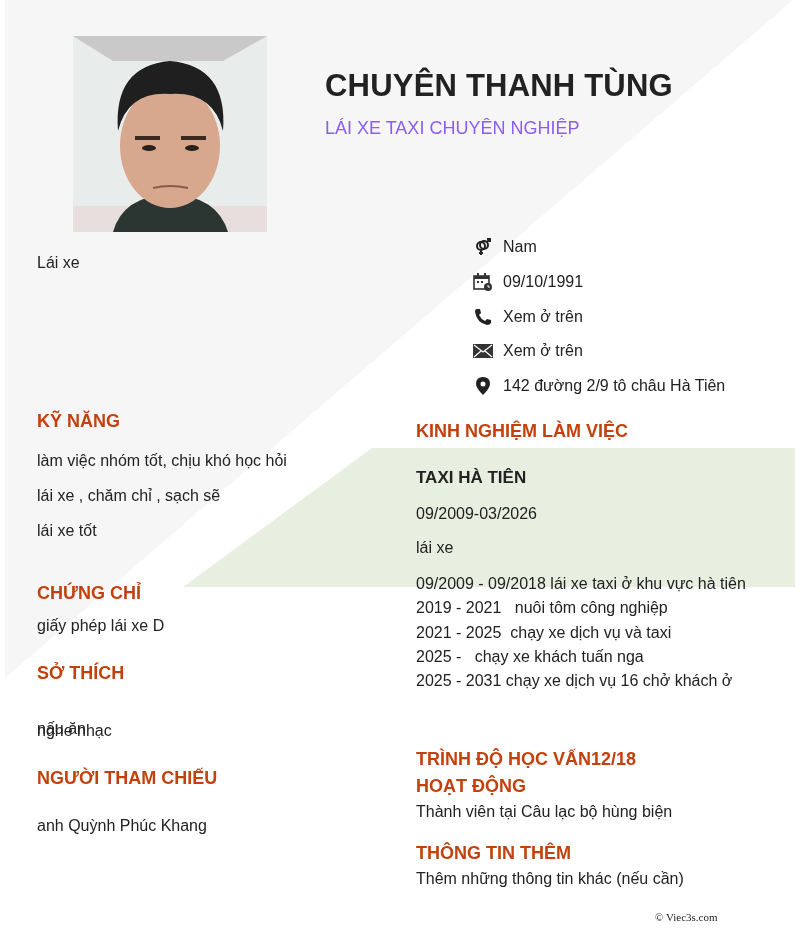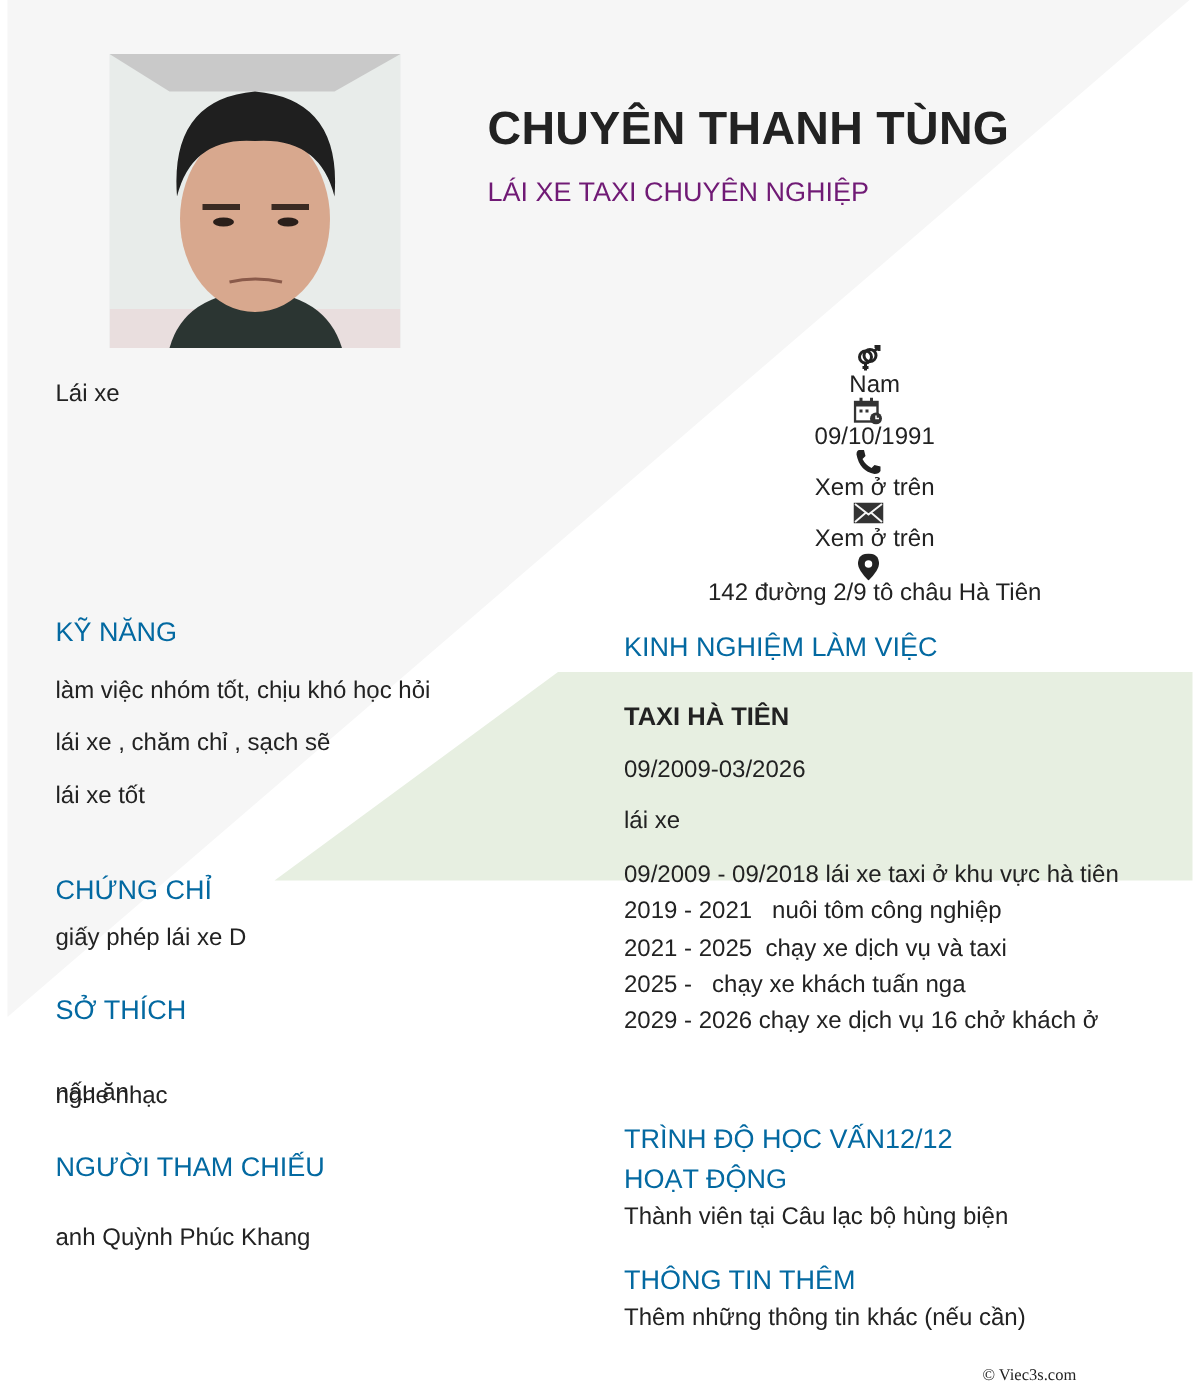"LÁI XE TAXI CHUYÊN NGHIỆP" .title { color: #701a75 -> #8b5cf6 }
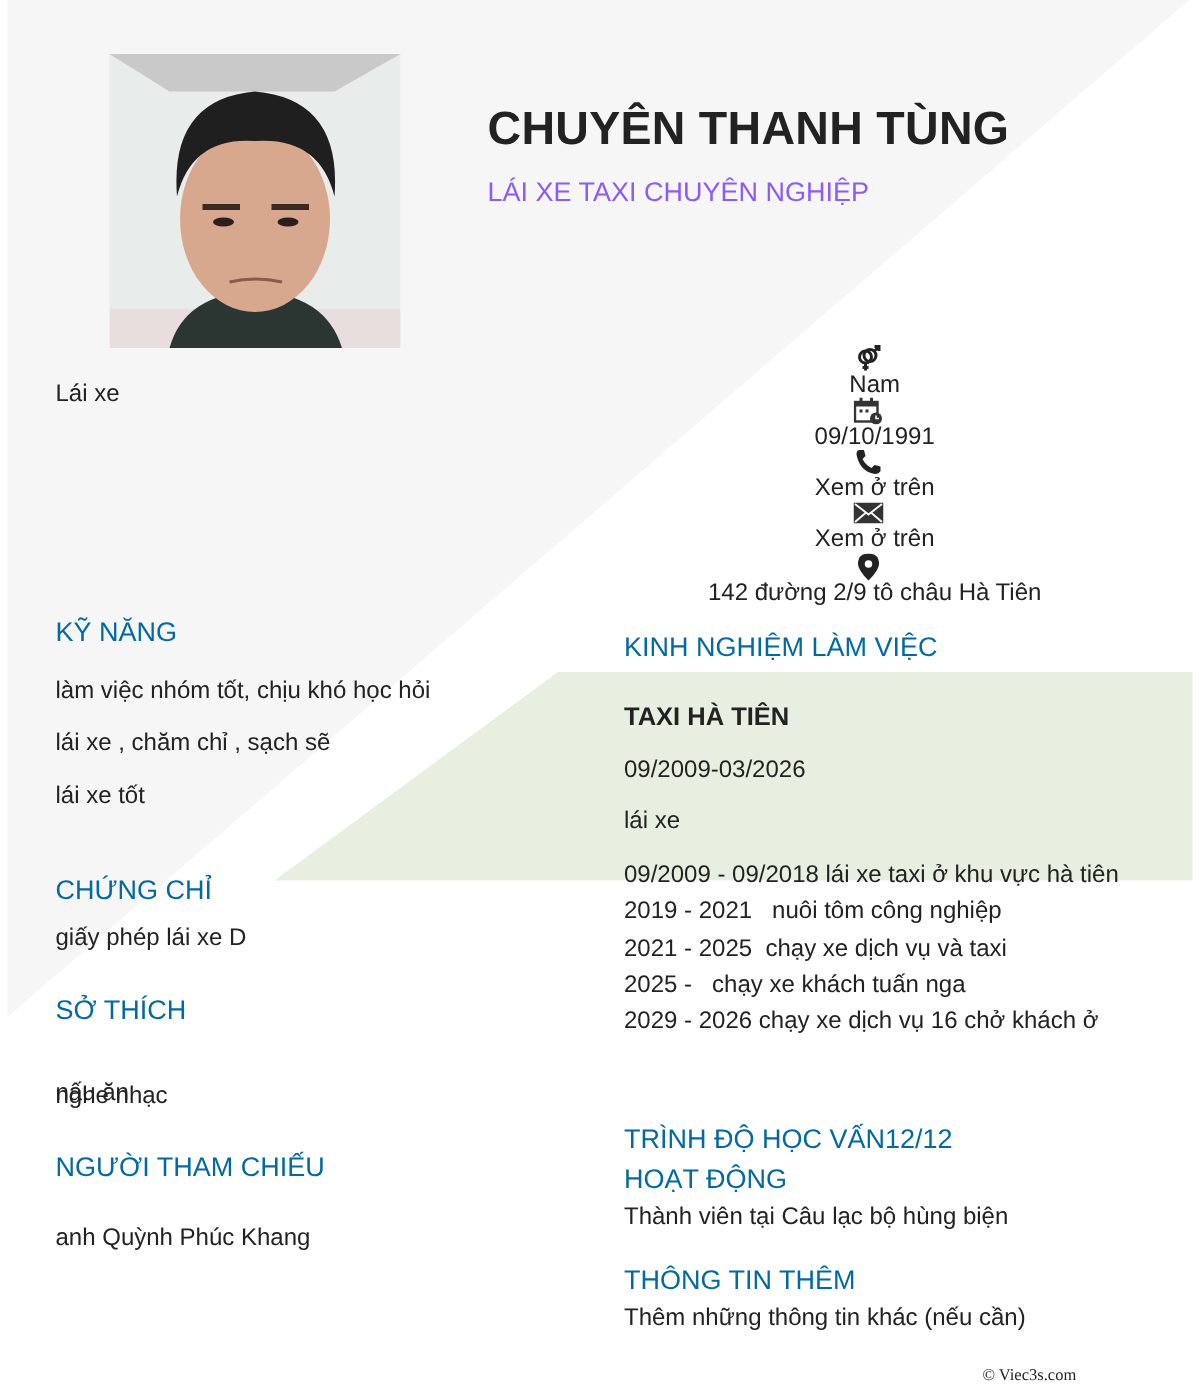"Nam" .crow { flex-direction: column -> none }
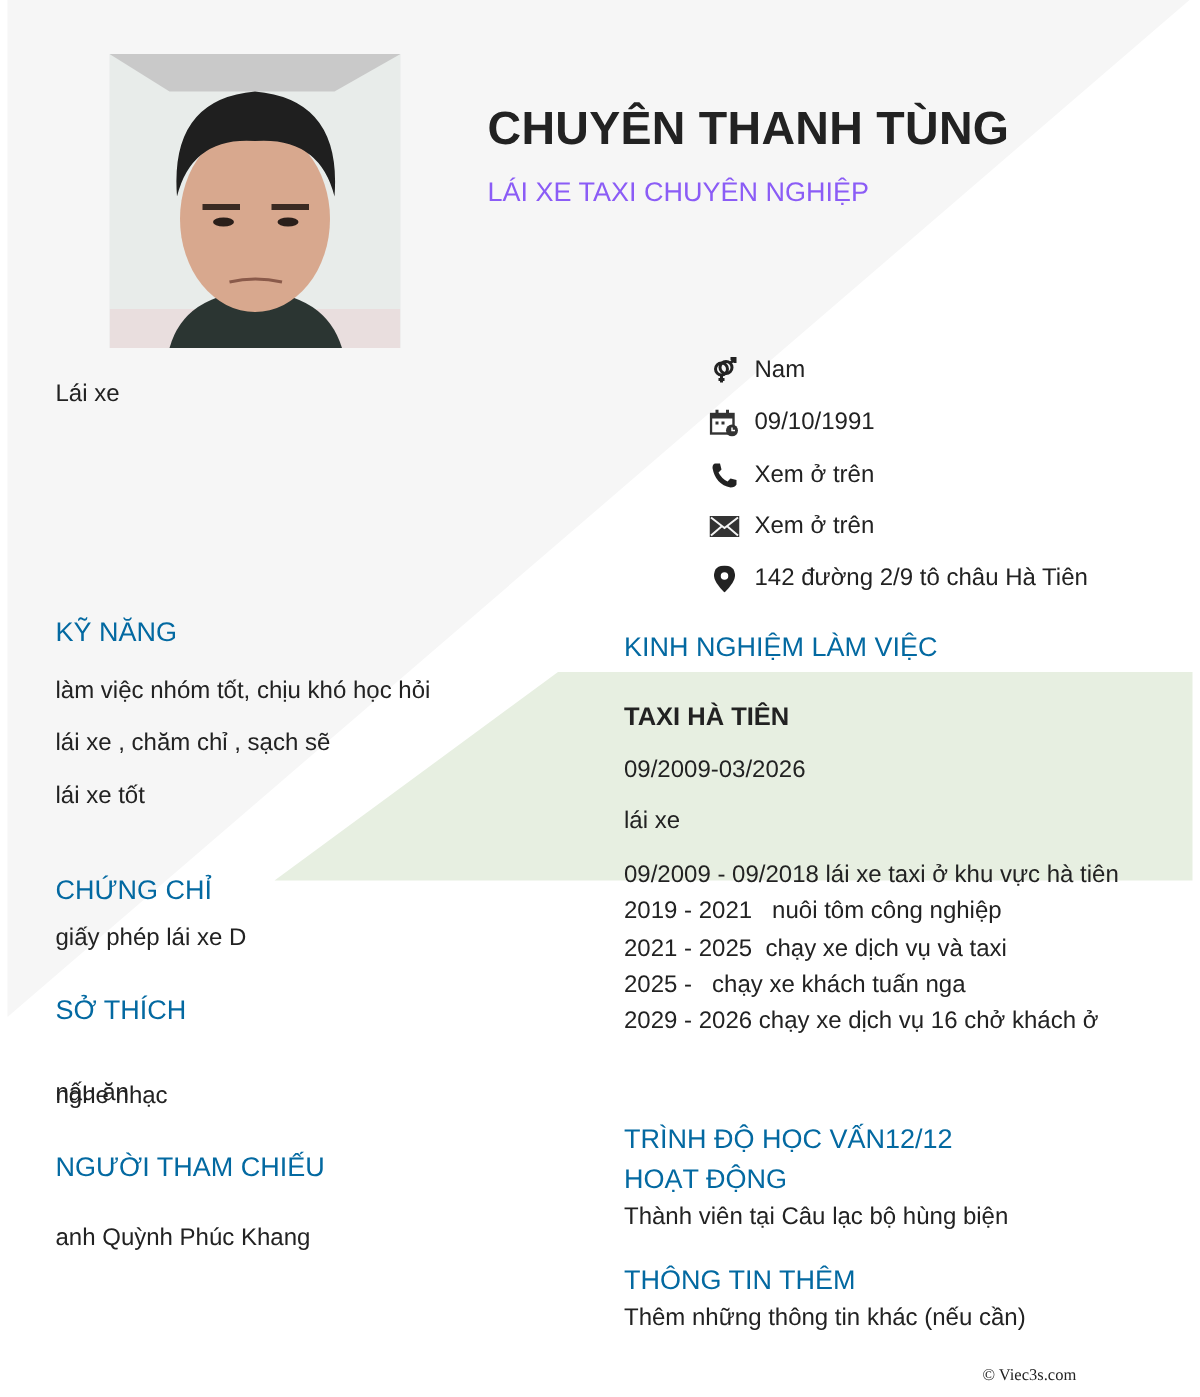"KỸ NĂNG" .h { color: #0369a1 -> #c2410c; font-weight: normal -> bold }
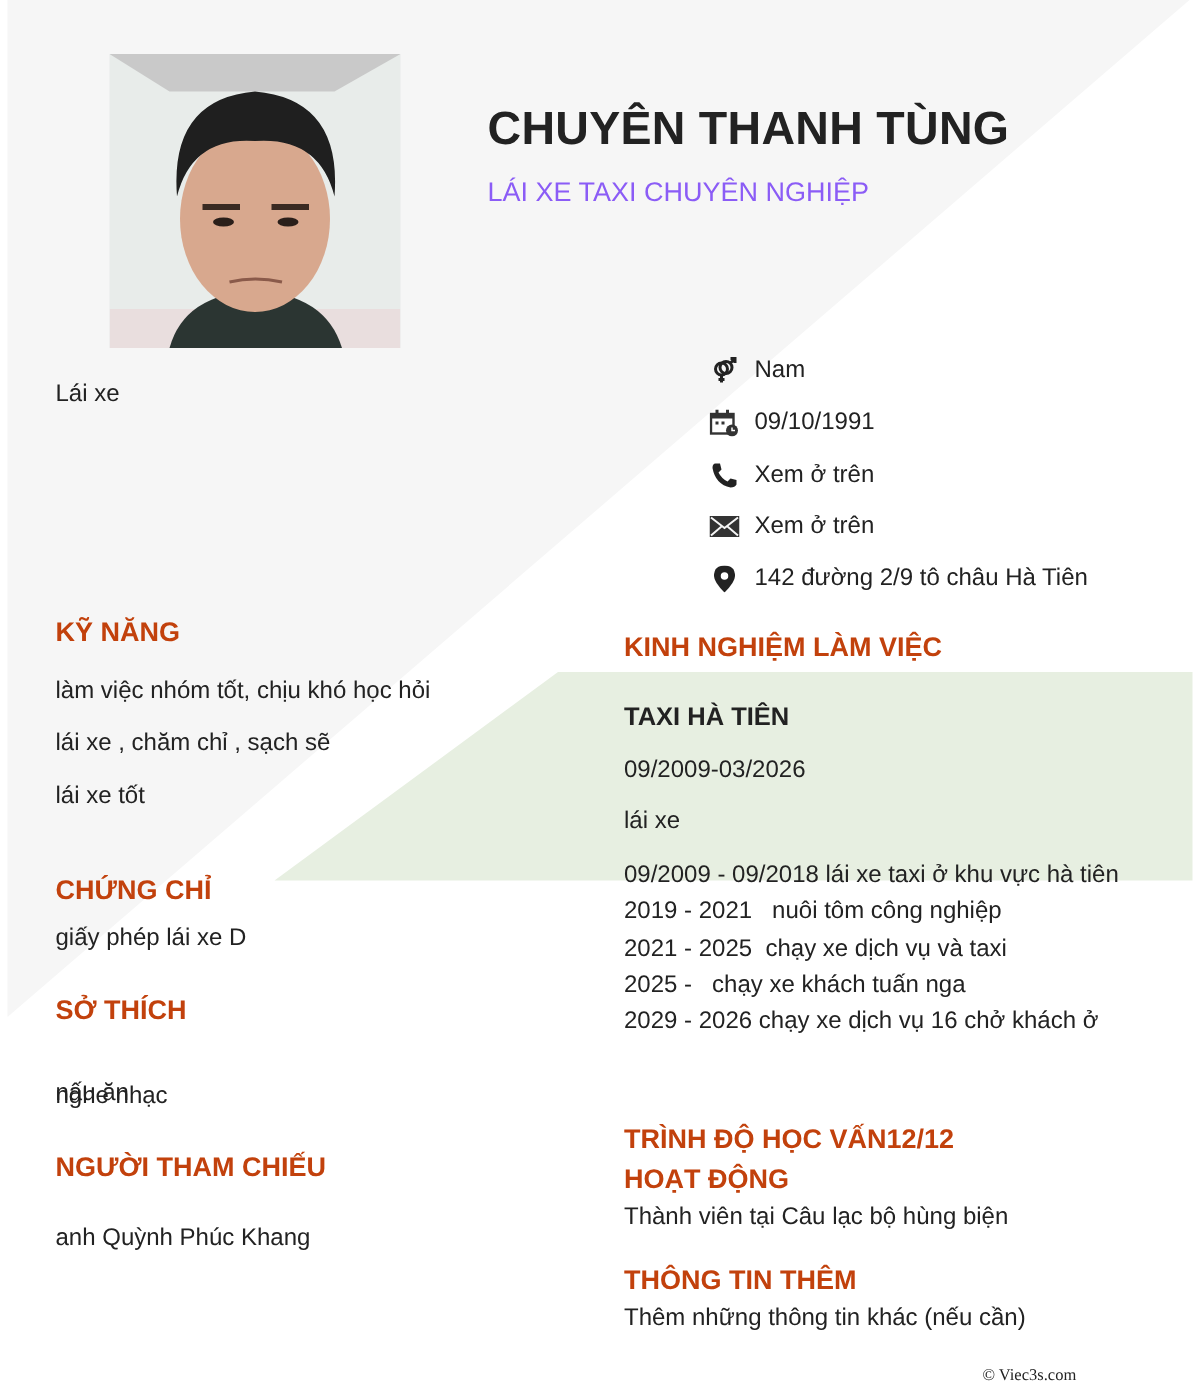"2029 - 2026 chạy xe" div { text: 2029 - 2026 -> 2025 - 2031 }
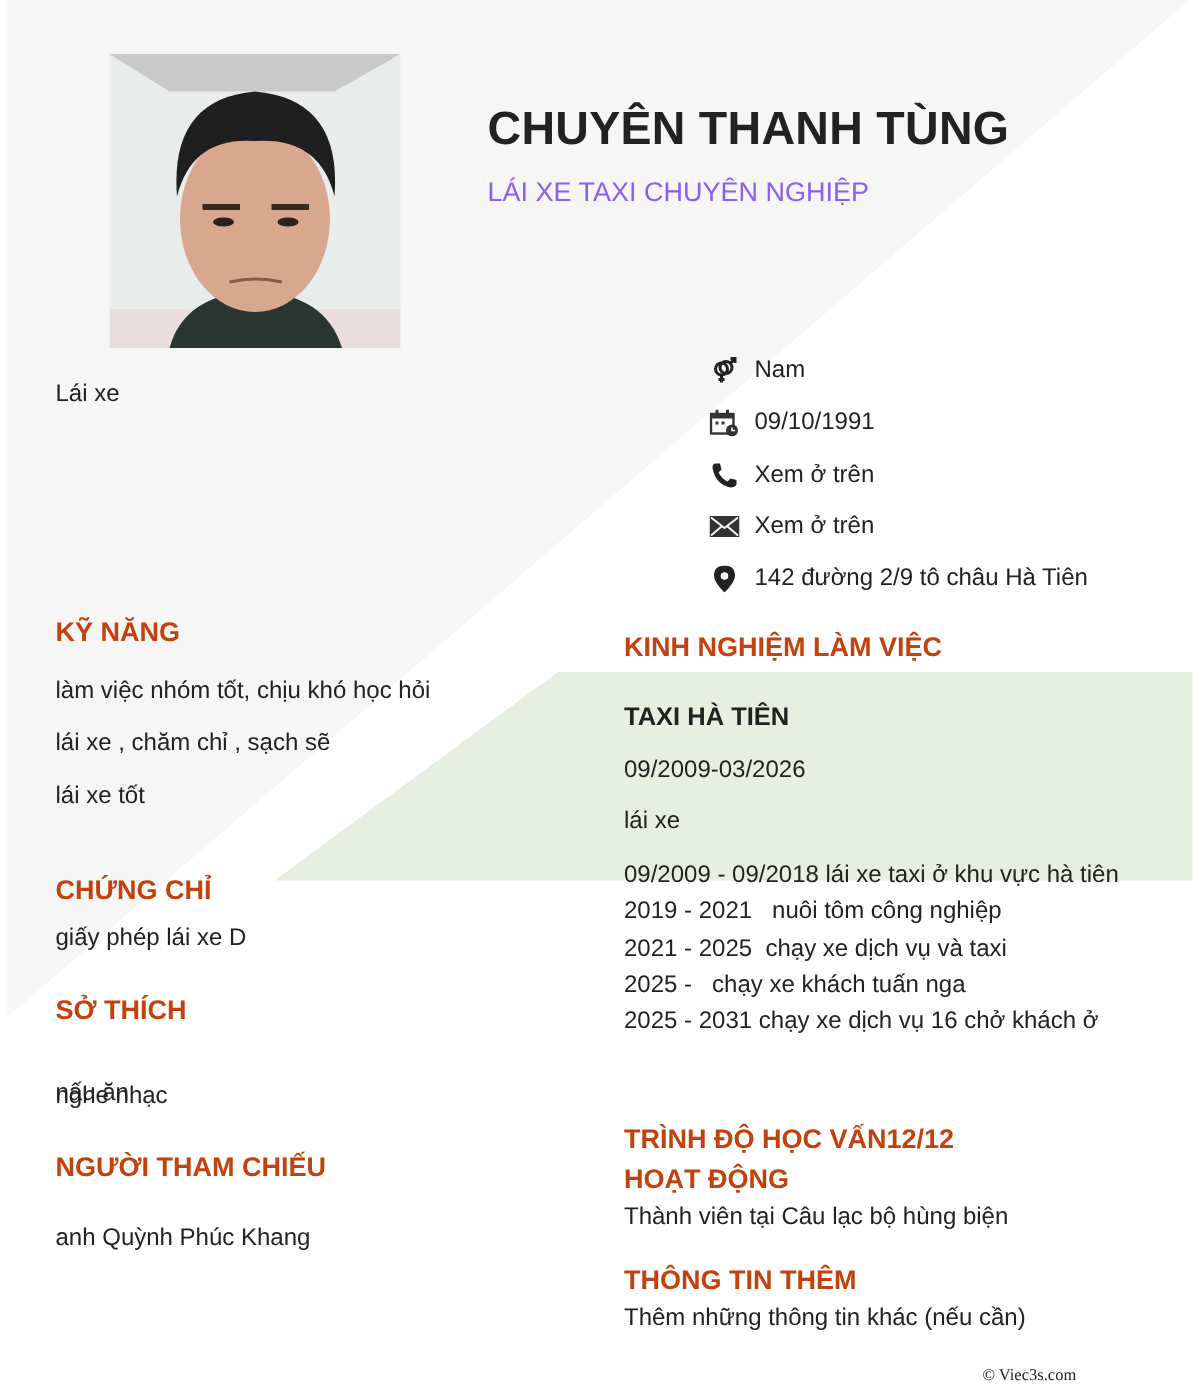"TRÌNH ĐỘ HỌC VẤN12/12" div.h { text: VẤN12/12 -> VẤN12/18 }
